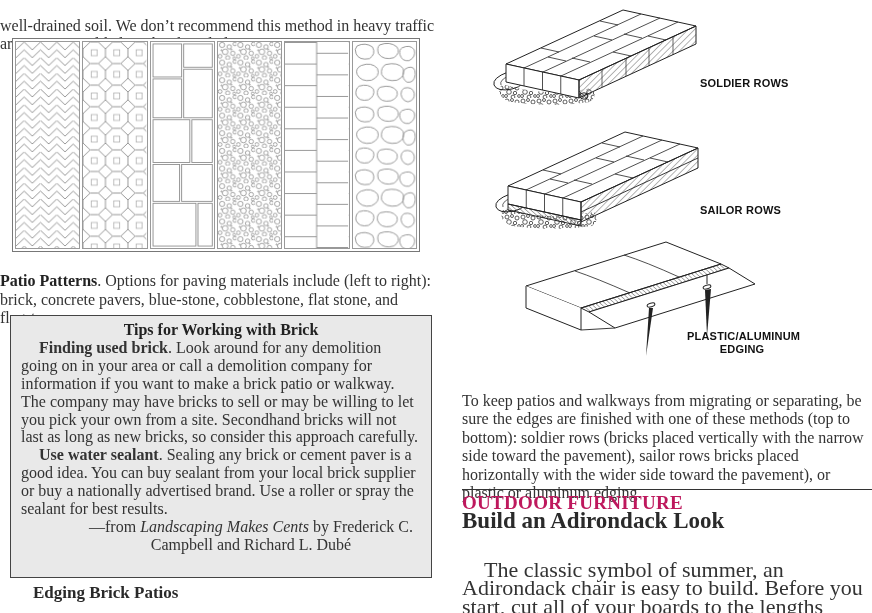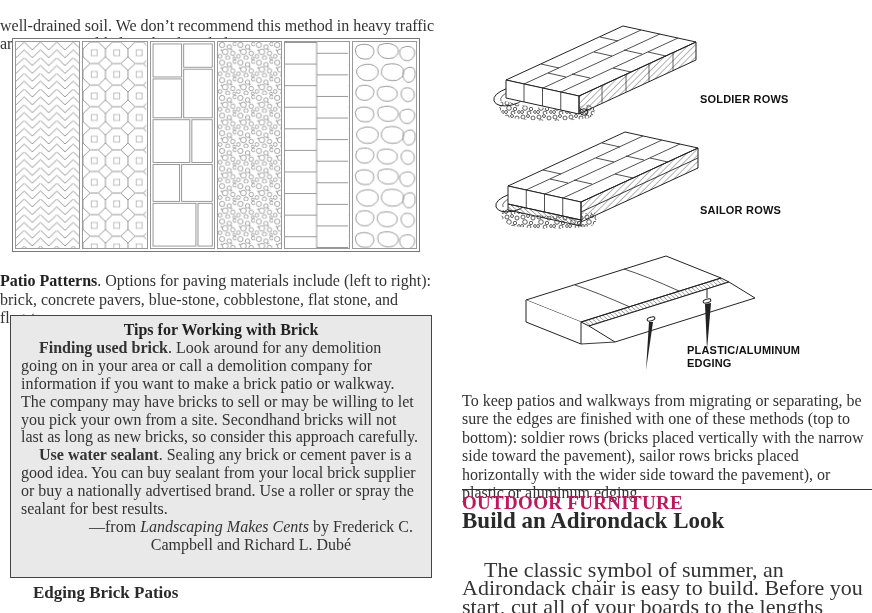"SOLDIER ROWS" #fig-soldier { top: 16px -> 0 }
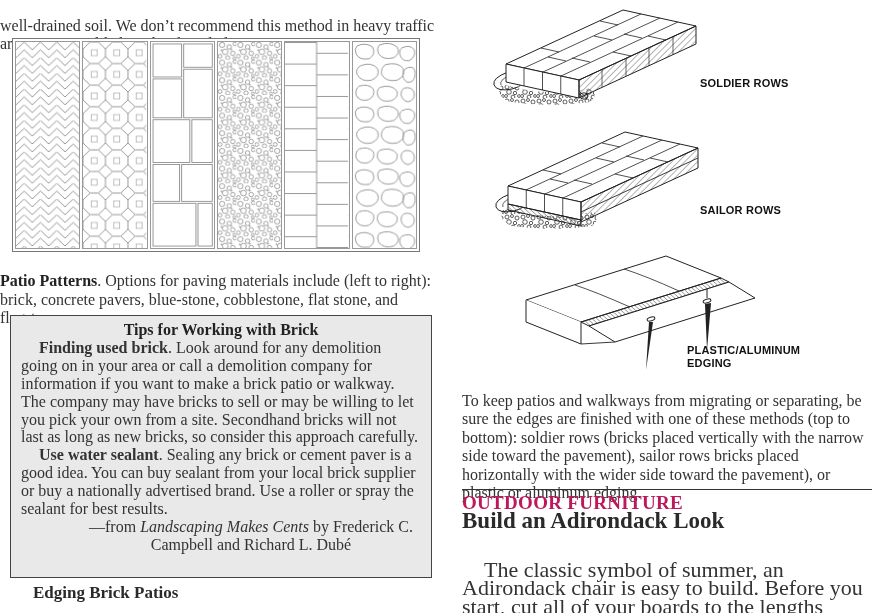"PLASTIC/ALUMINUM EDGING" #fig-edging { text-align: none -> center; top: 242px -> 228px }
